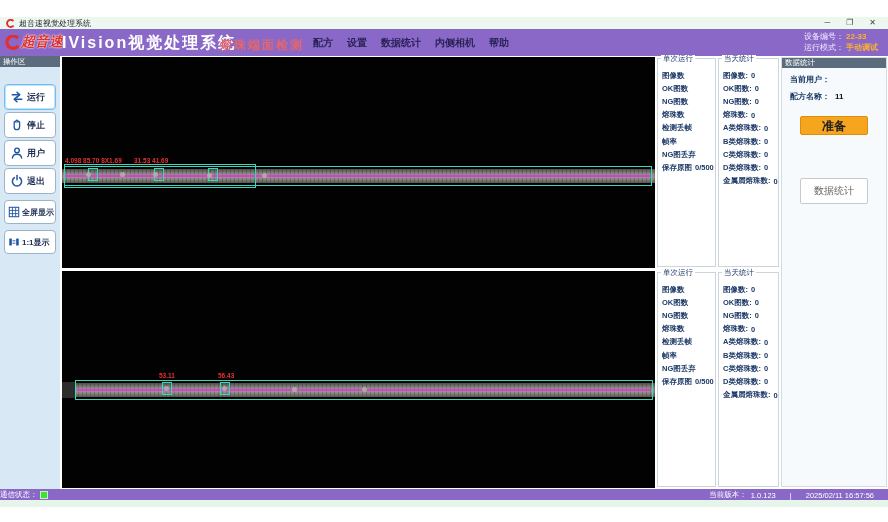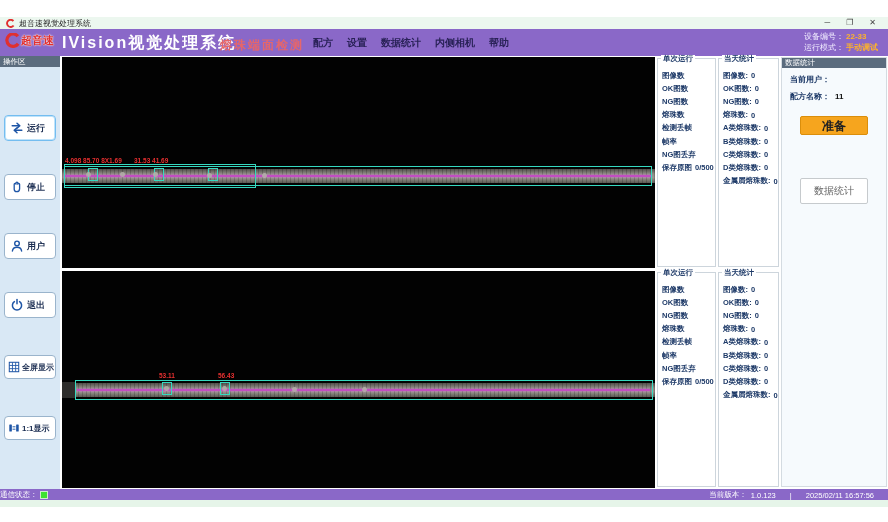"超音速" .logo-text { font-size: 11px -> 14px; font-style: none -> italic }
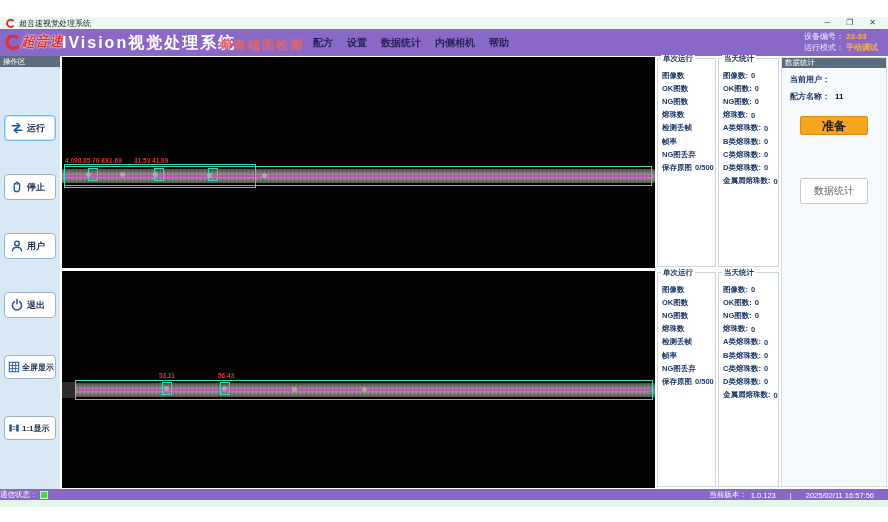"单次运行" .gtitle { font-weight: bold -> normal }
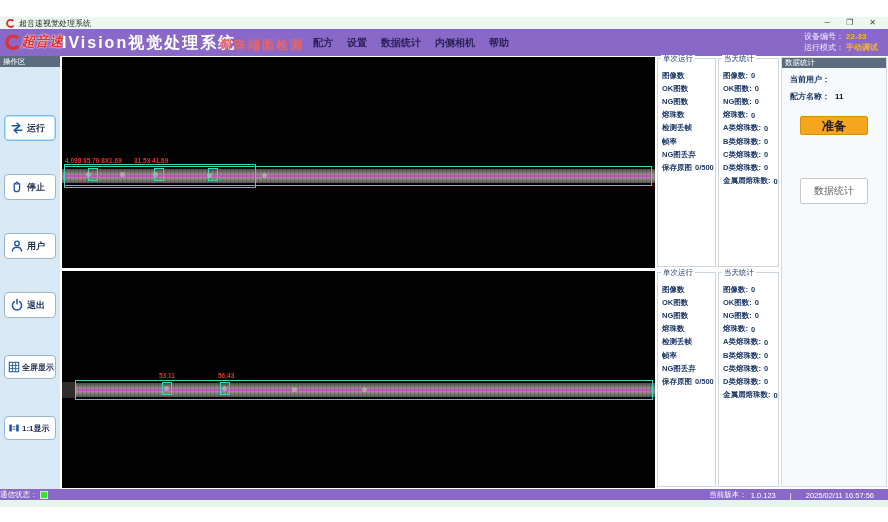"运行" .sbtn { margin-top: 31px -> none }
